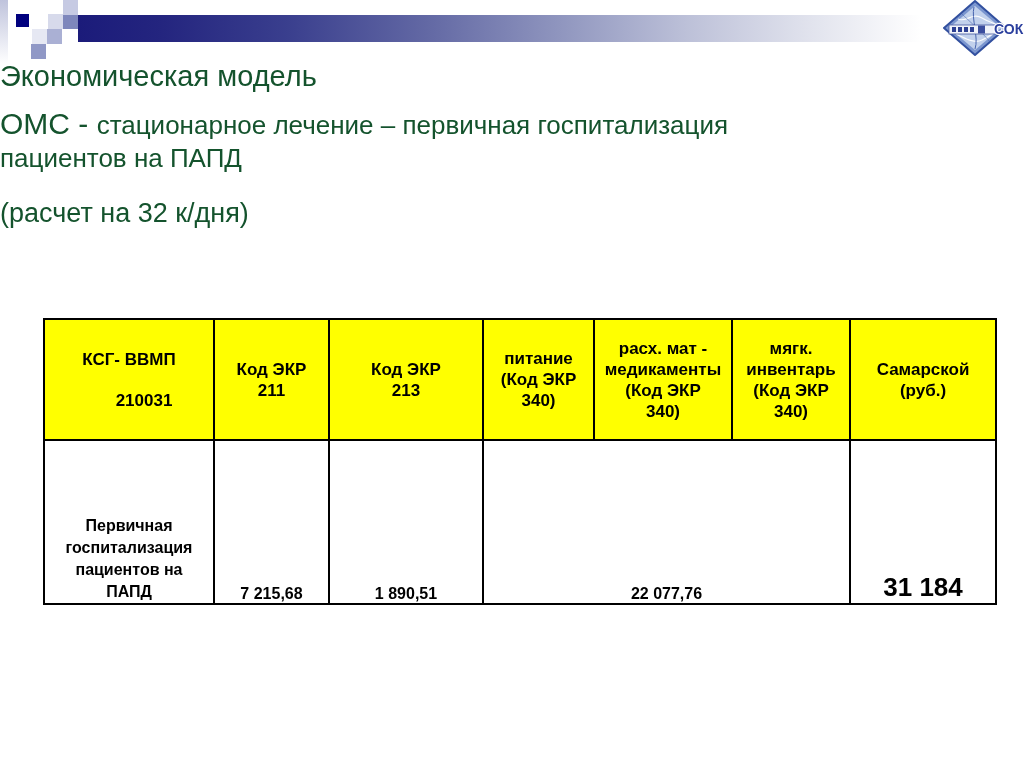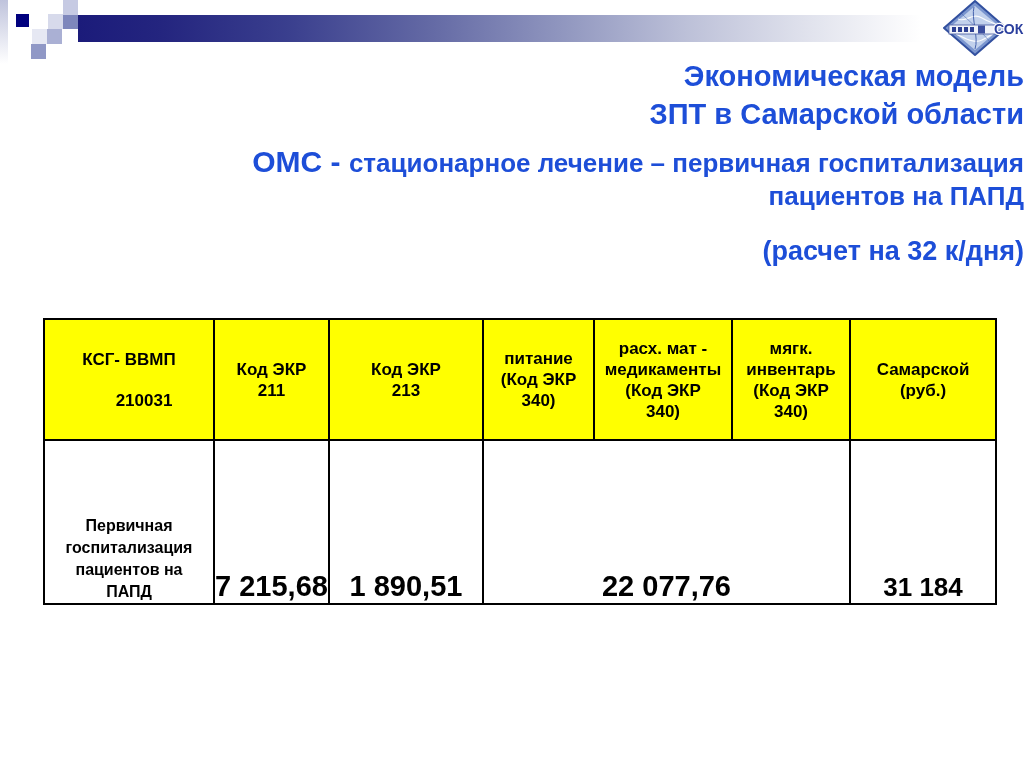"Экономическая модель" .titles { color: #1d4ed8 -> #14532d; font-weight: bold -> normal; text-align: right -> left }
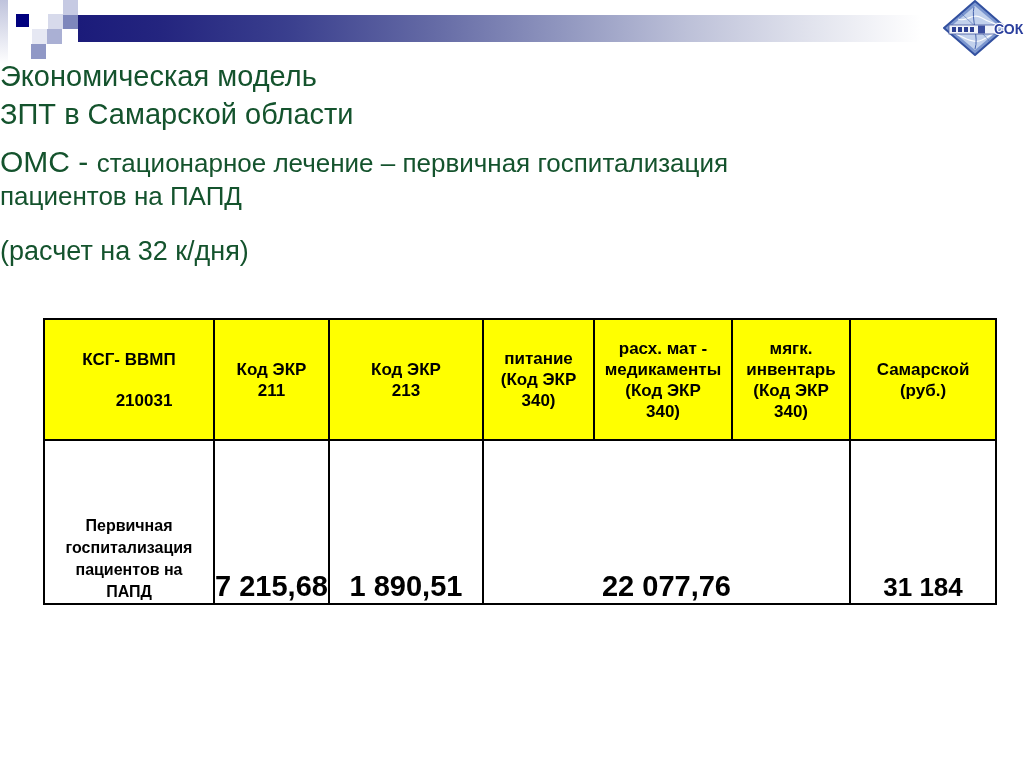"ЗПТ в Самарской области" div { html: <div>ЗПТ в Самарской области</div> -> none }
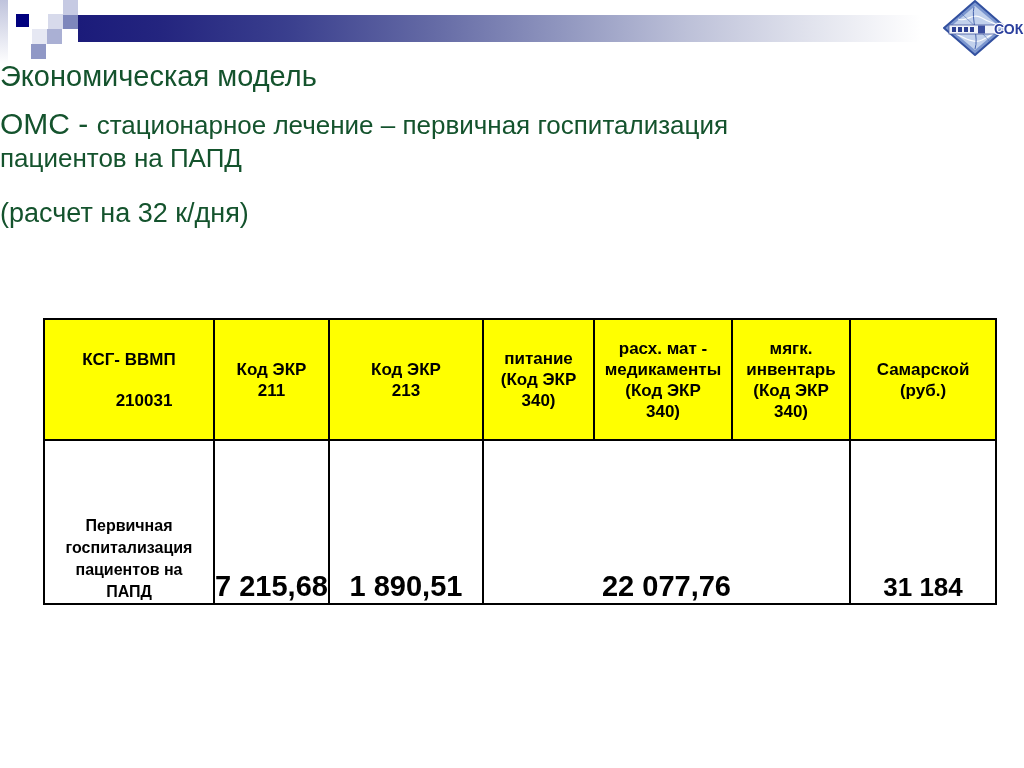"7 215,68" td.num { font-size: 29px -> 16px }
